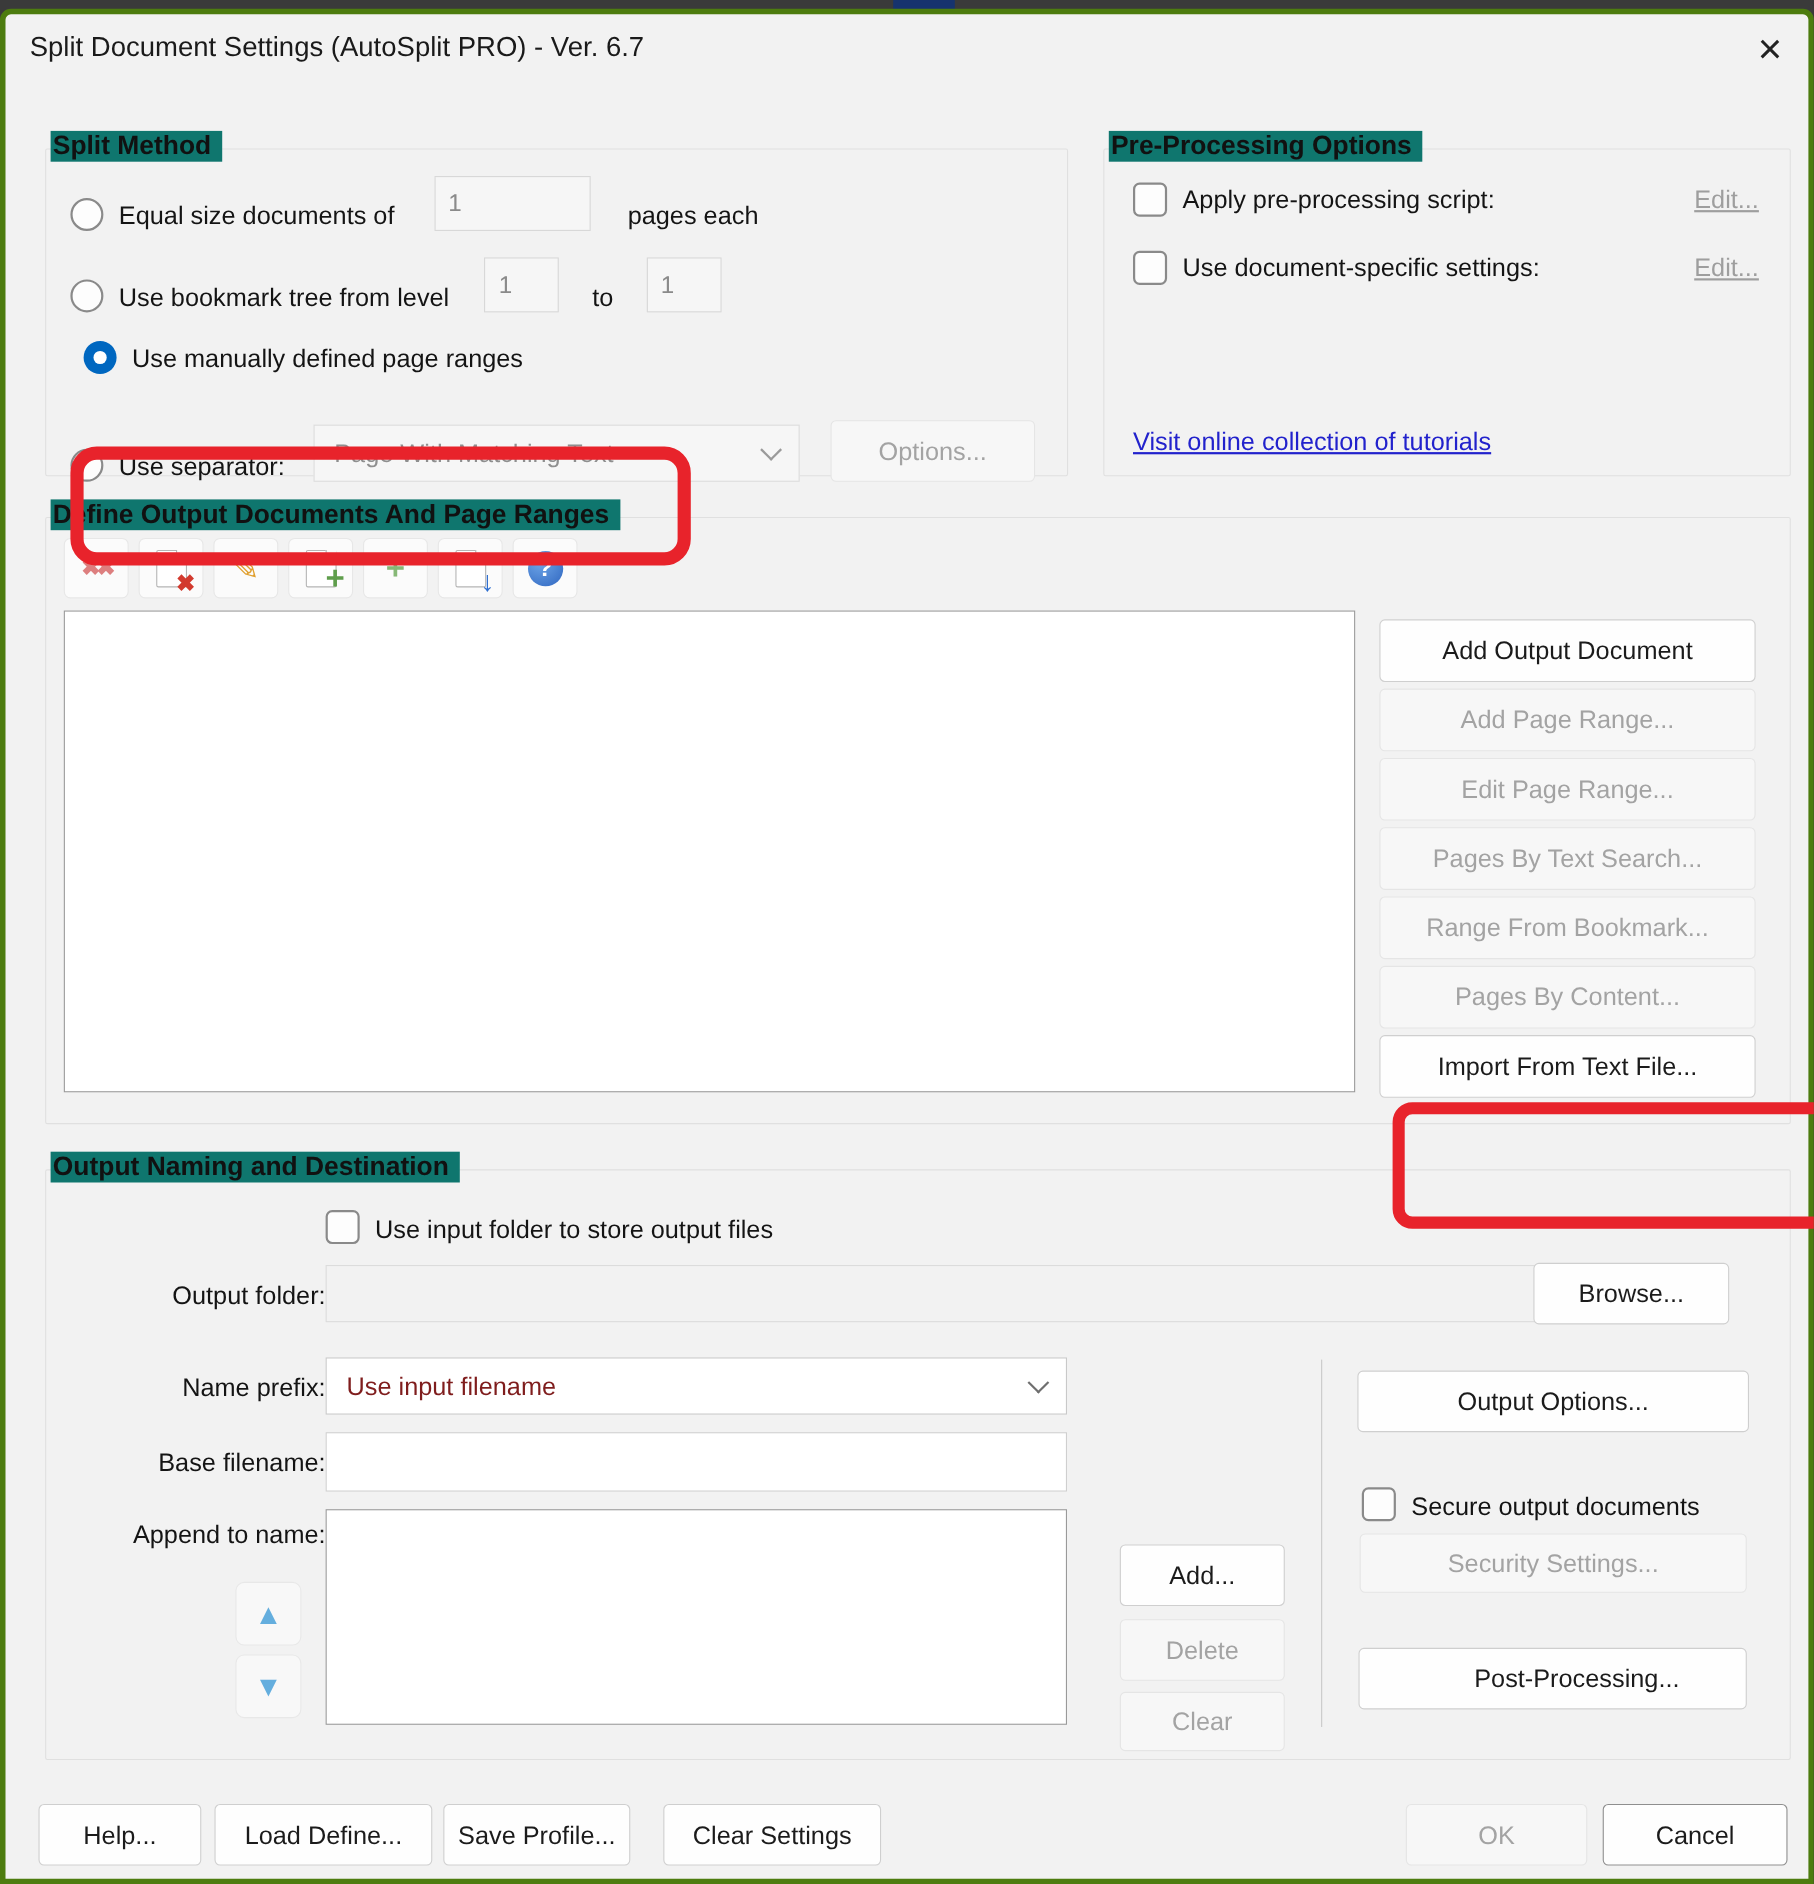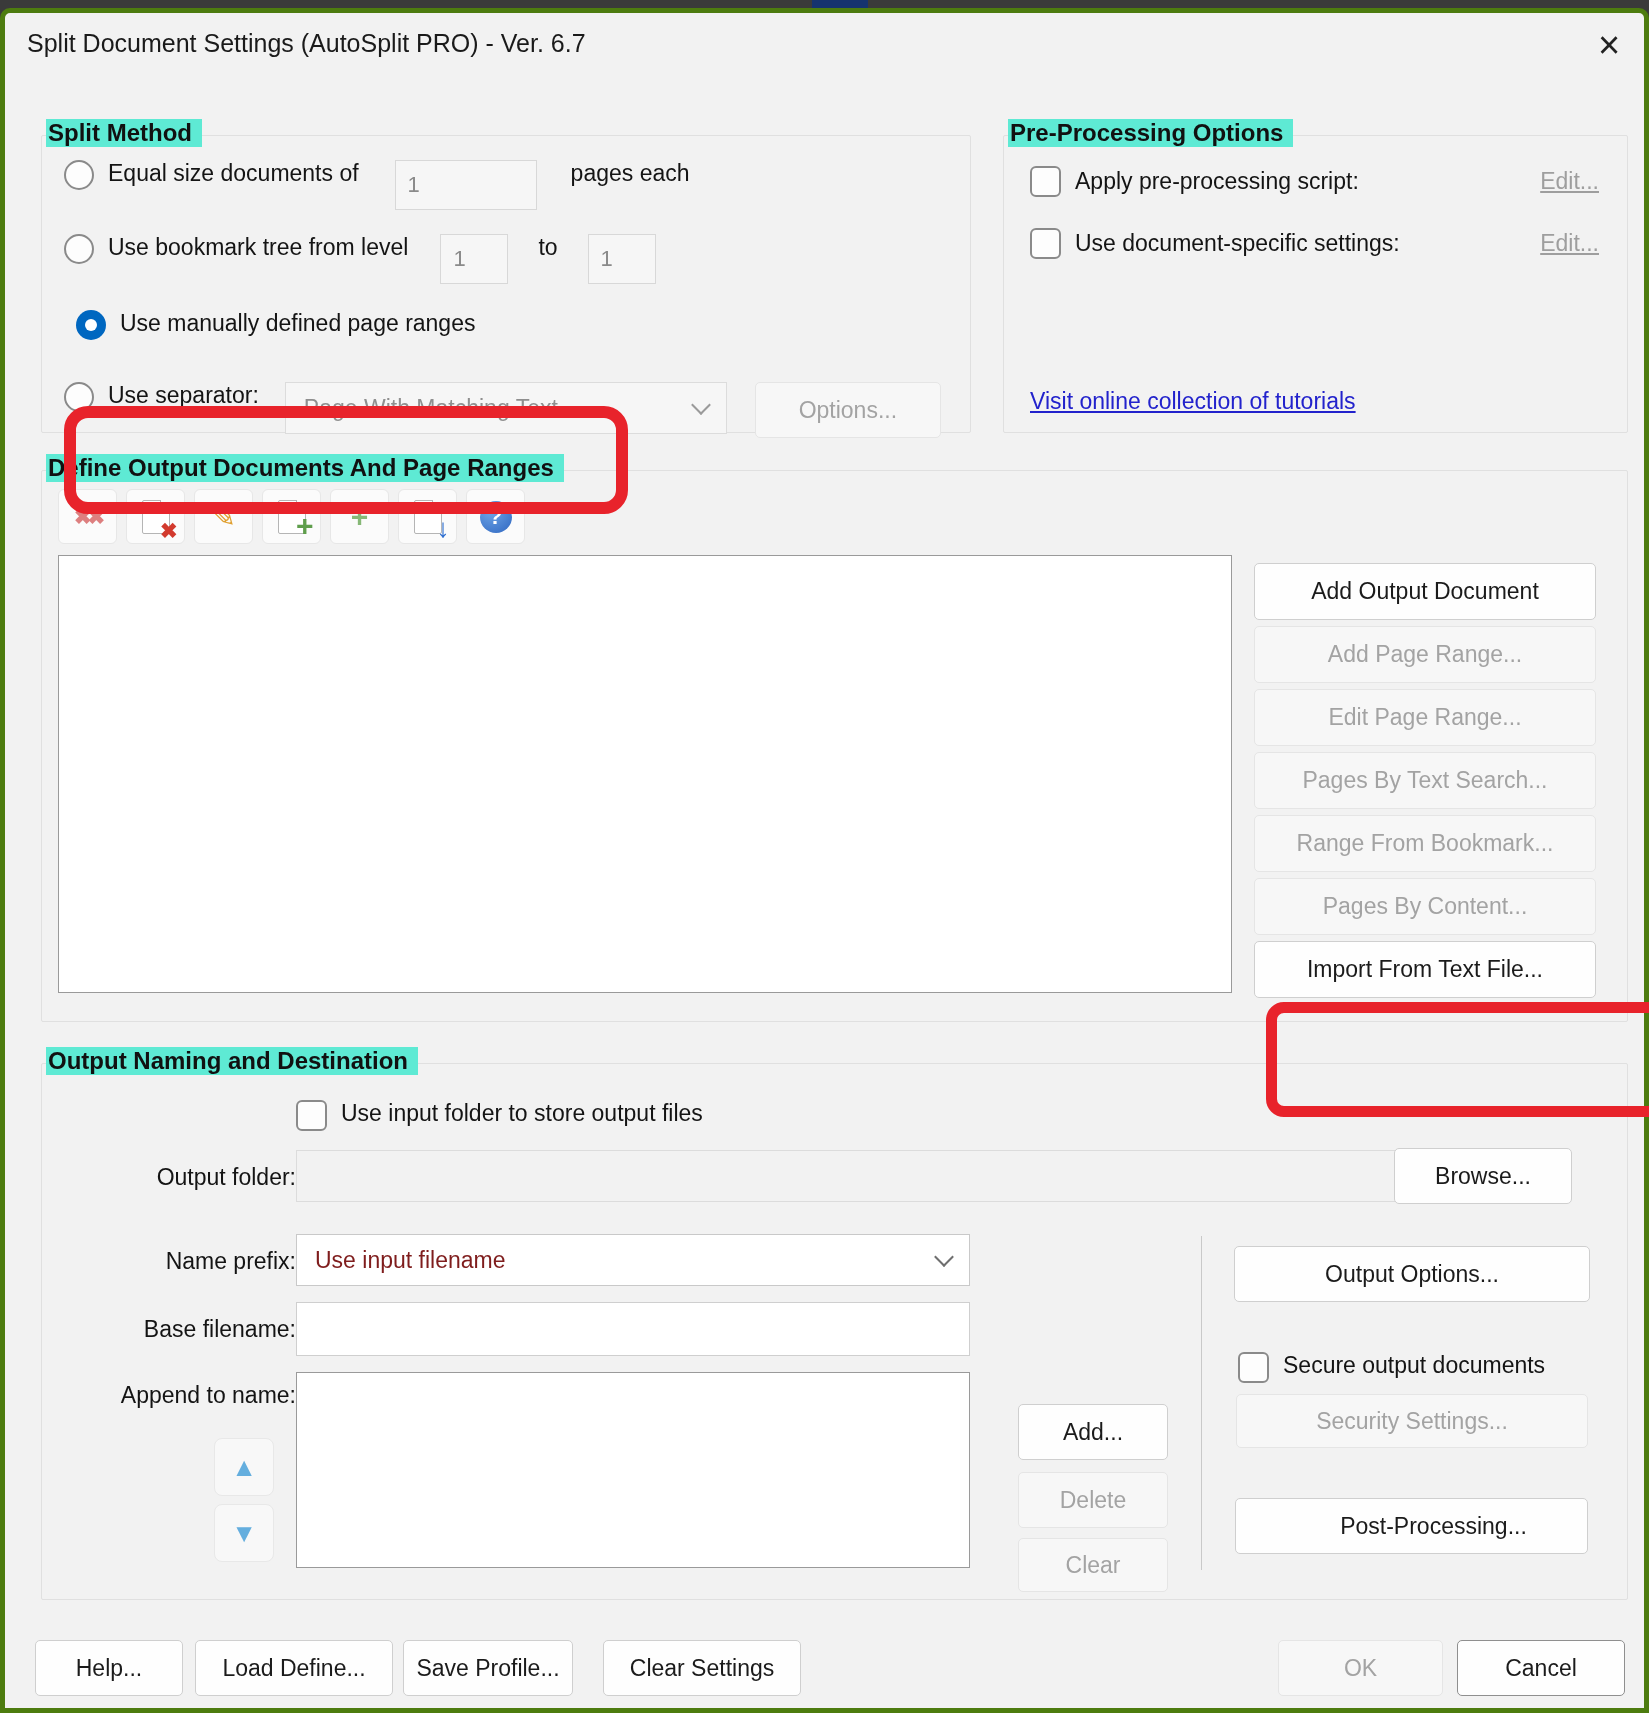"Split Method" .group-label { background: #5eead4 -> #0f766e }
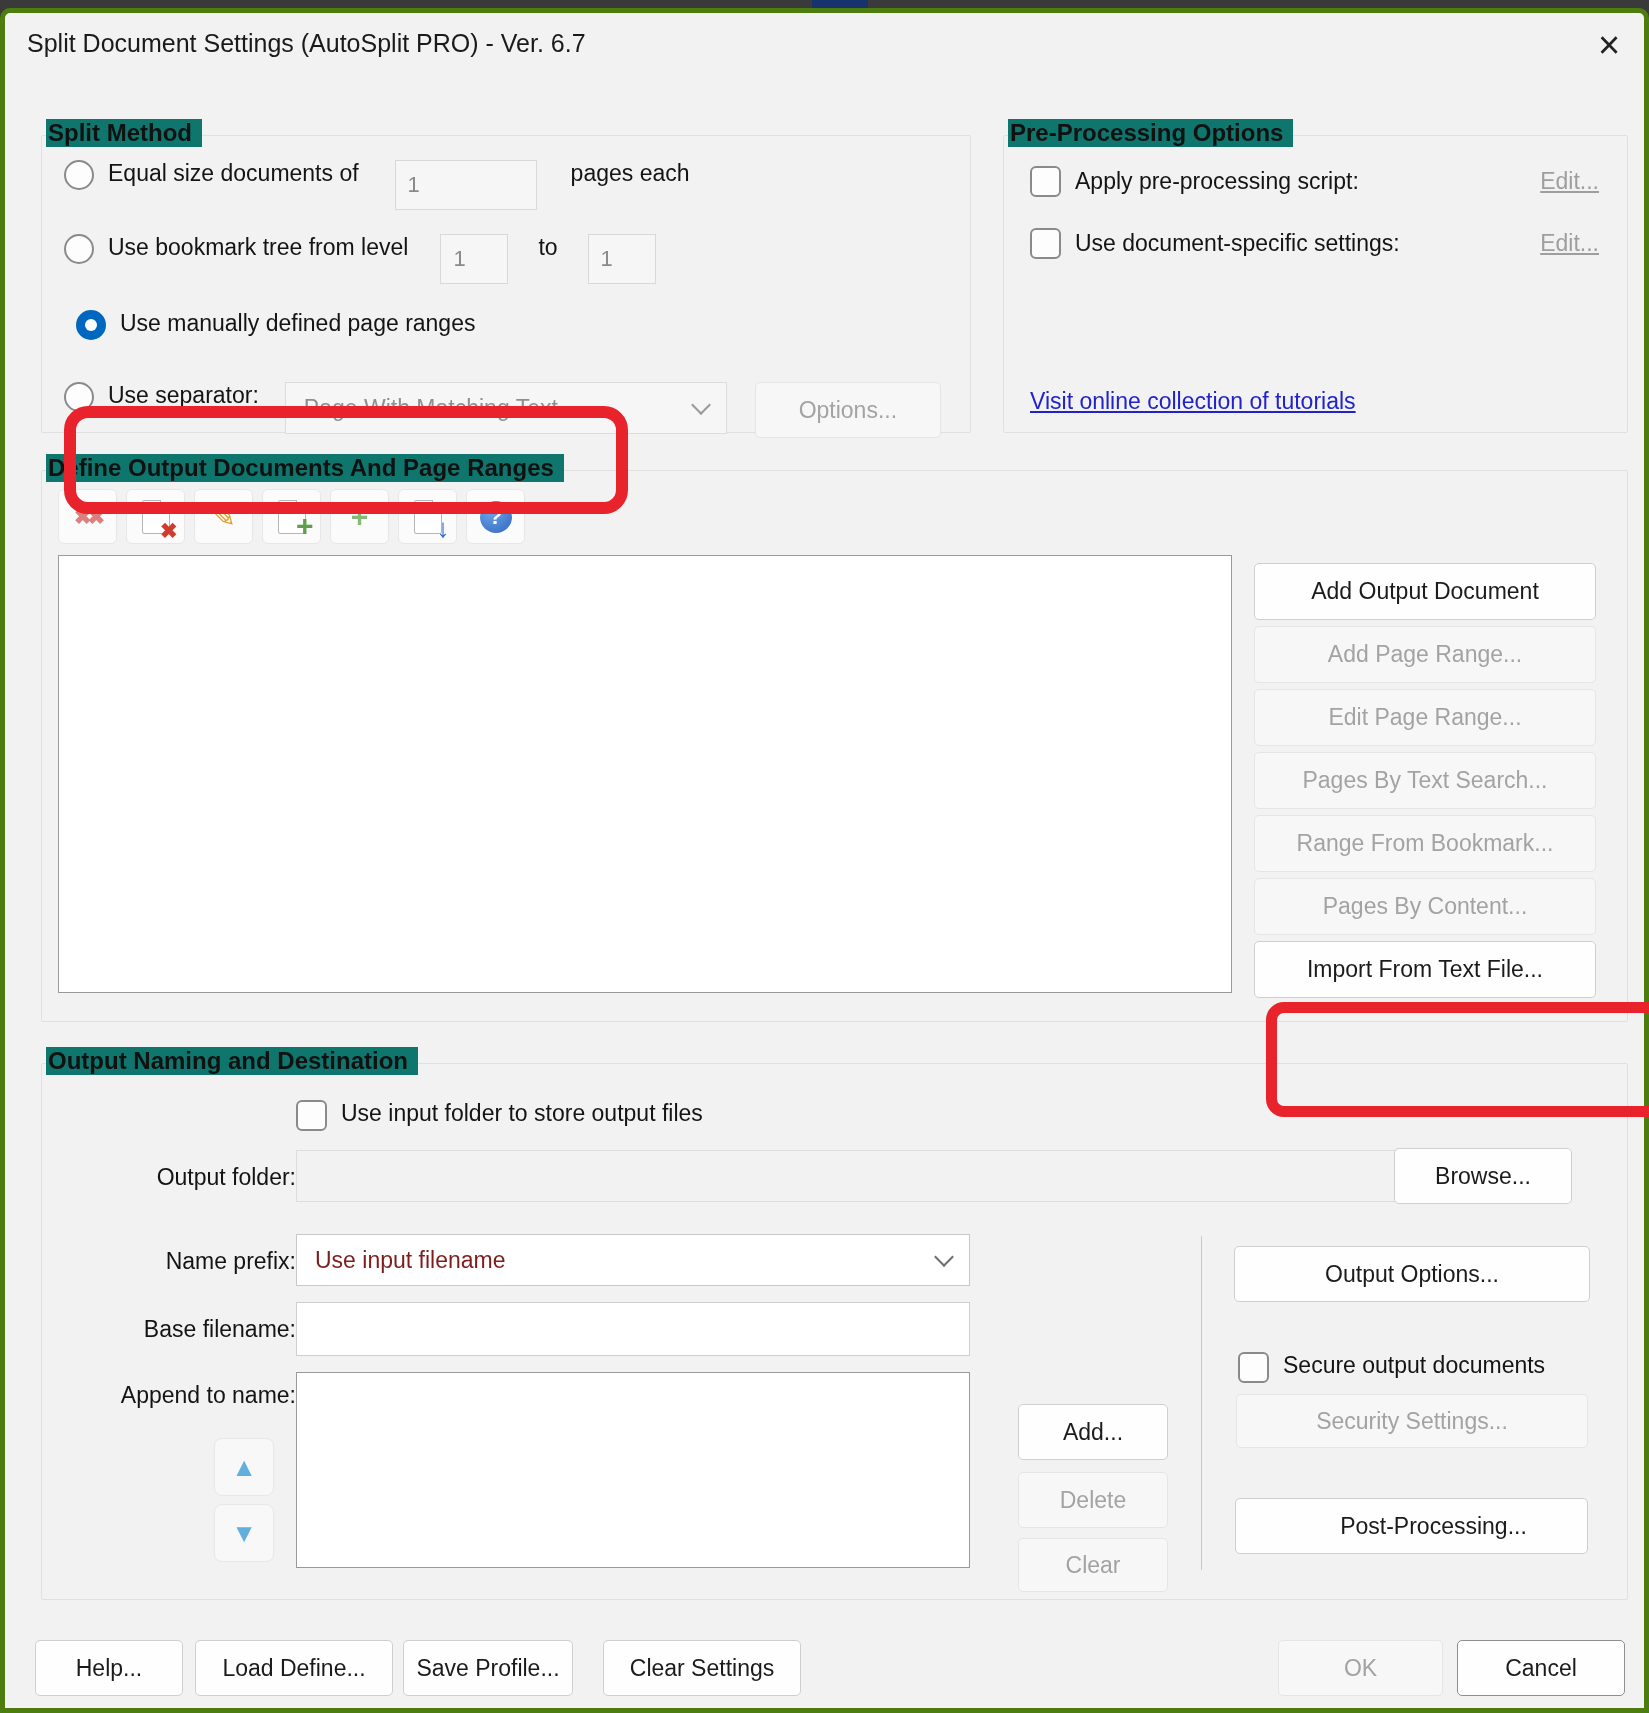"Equal size documents of" .row { align-items: flex-start -> flex-end }
